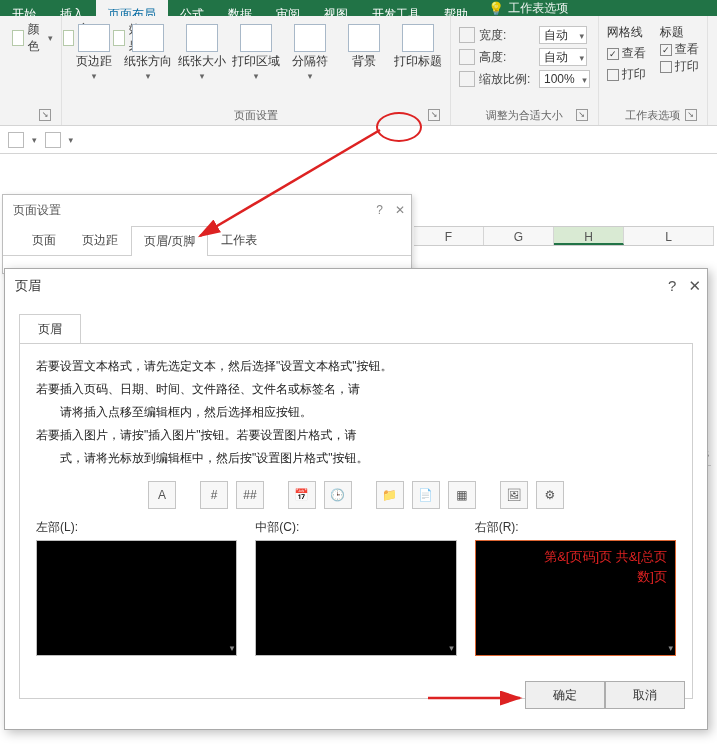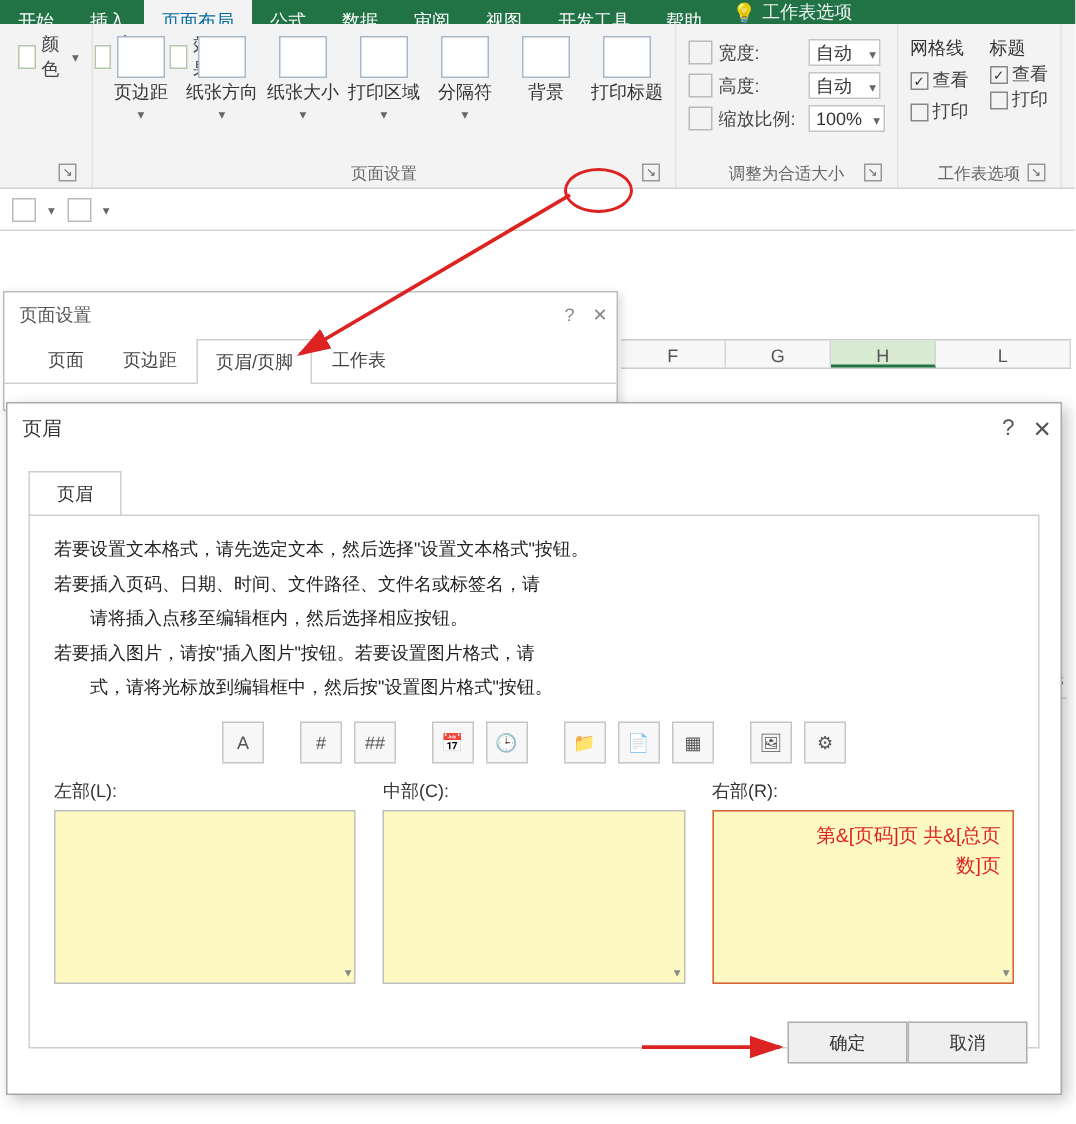"第&[页码]页 共&[总页" .sec-box { background: #fef9c3 -> #000000 }
